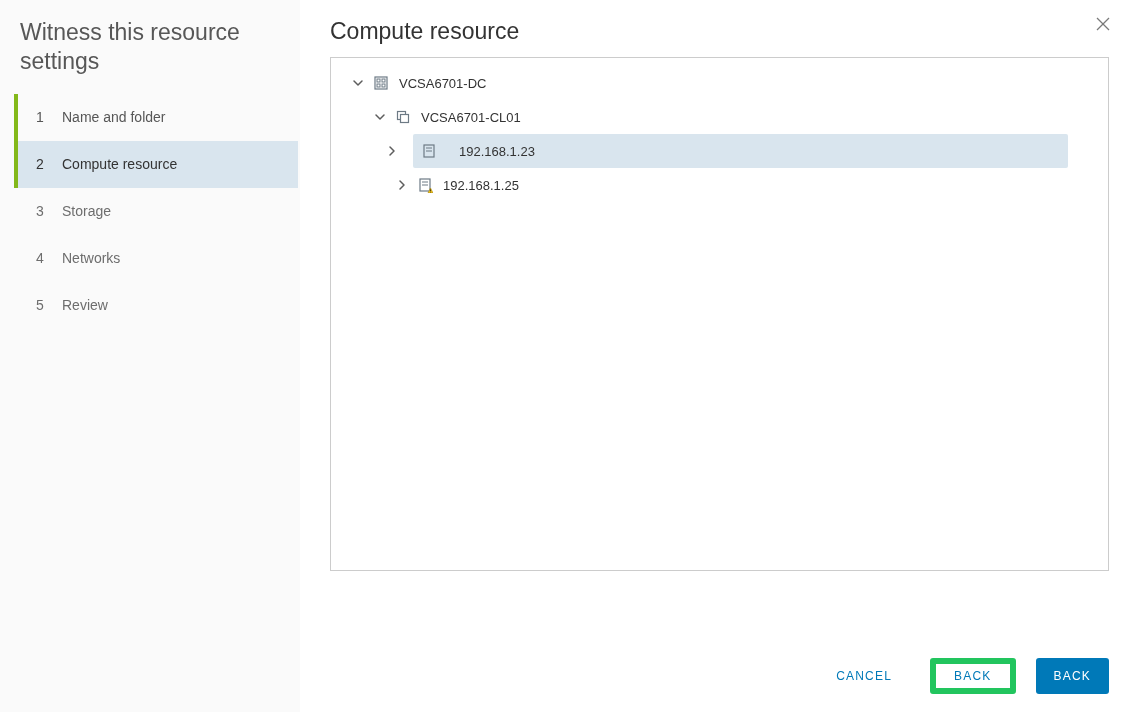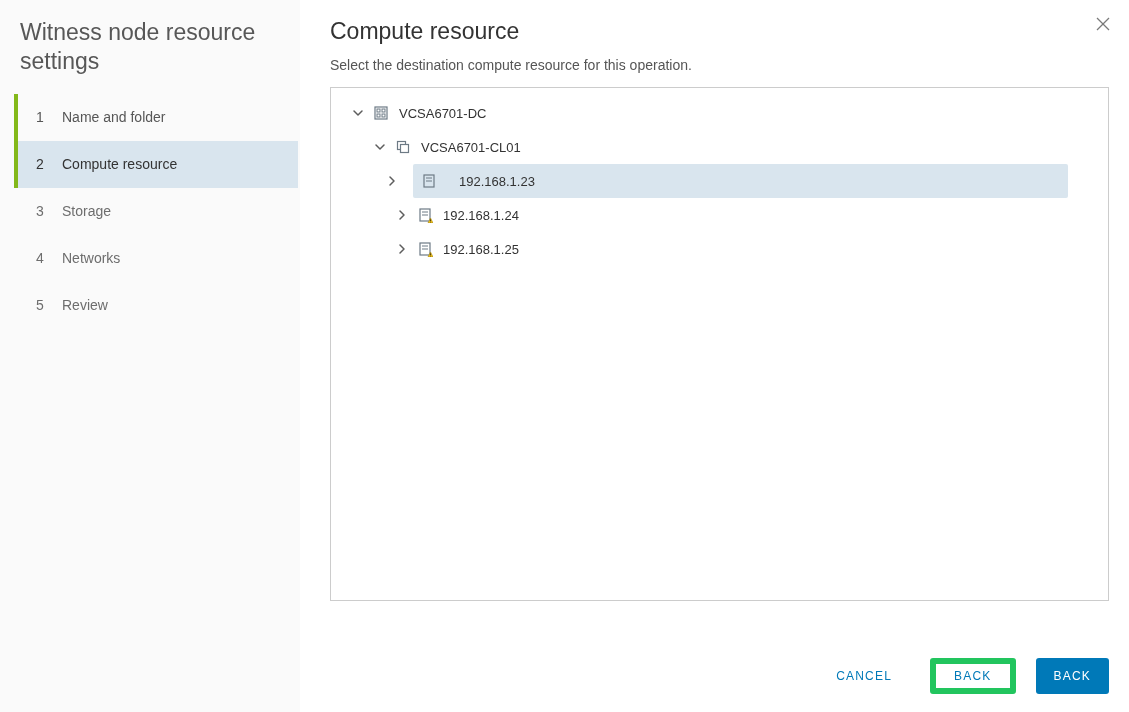"Witness node resource settings" div.sidebar-title { text: node -> this }
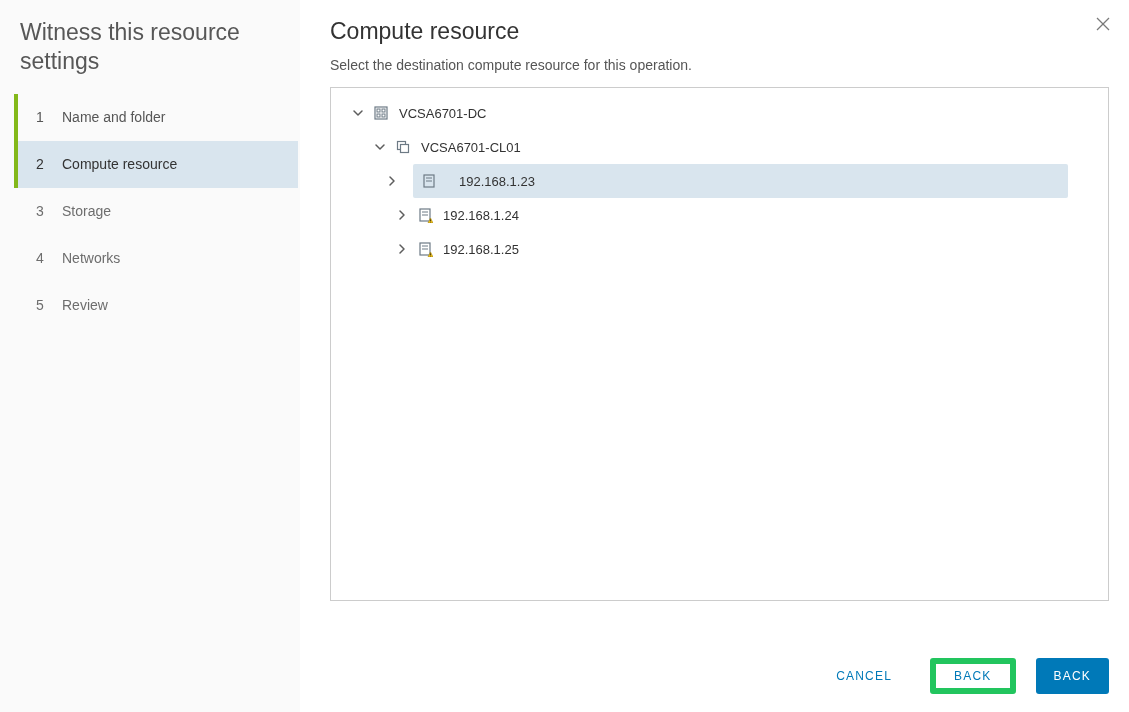"Select the destination compute resource" div.subtitle { html: <div>Select the destination compute resource for this operation.</div> -> none }
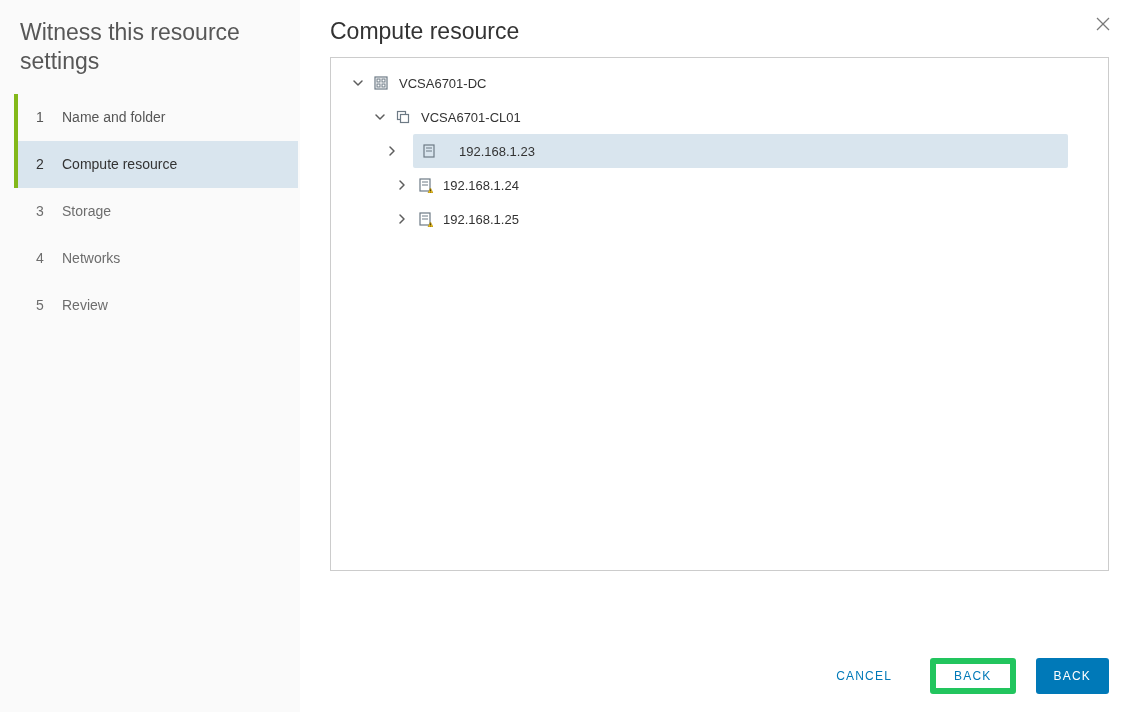"192.168.1.24" div.tree-row { html: <div> <span> <svg> <use></use> </svg> </span> <span><svg> <use></use> </svg></span> <span>192.168.1.24</span> </div> -> none }
